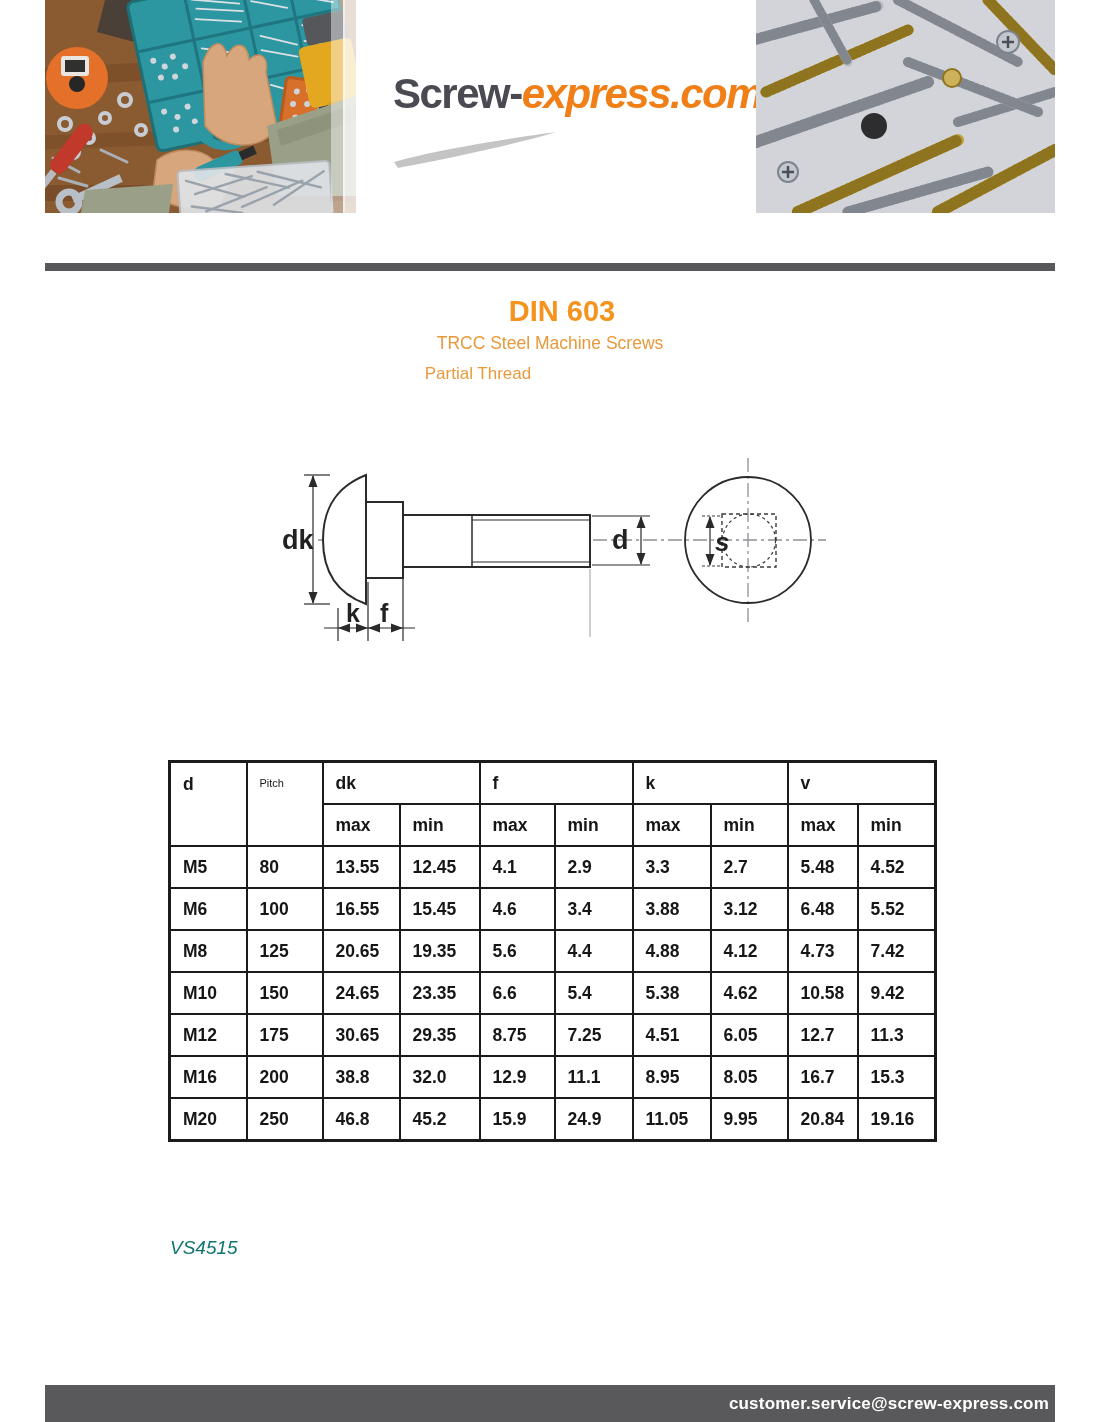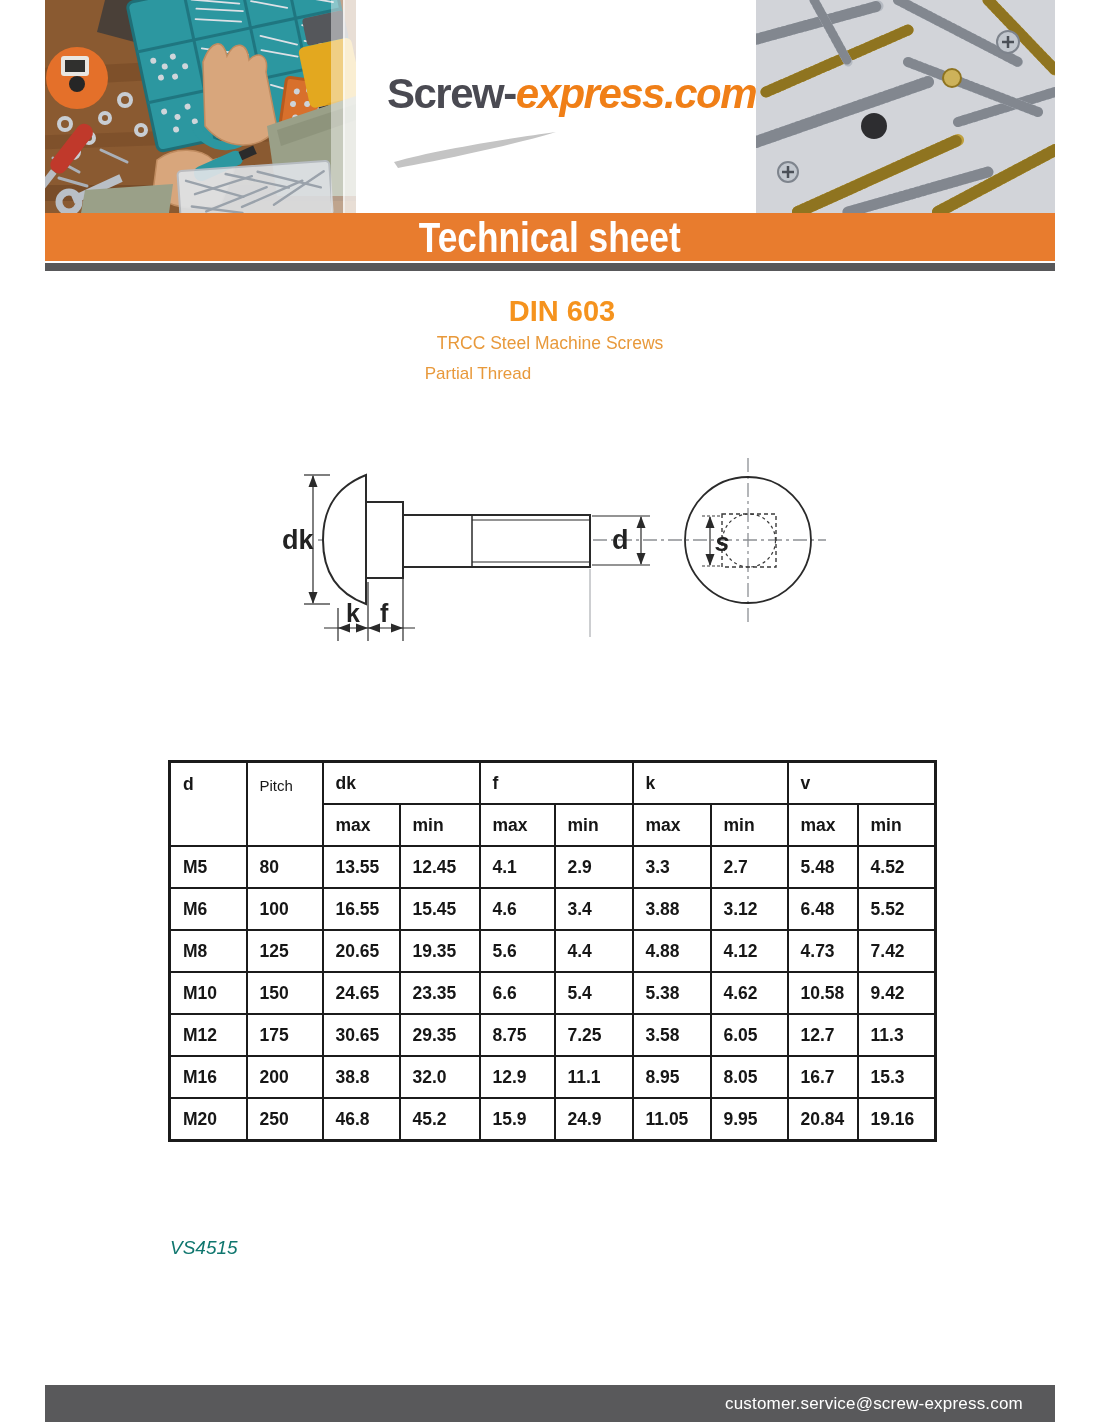"Screw-express.com" .logo-line { padding-left: none -> 37px; text-align: right -> left }
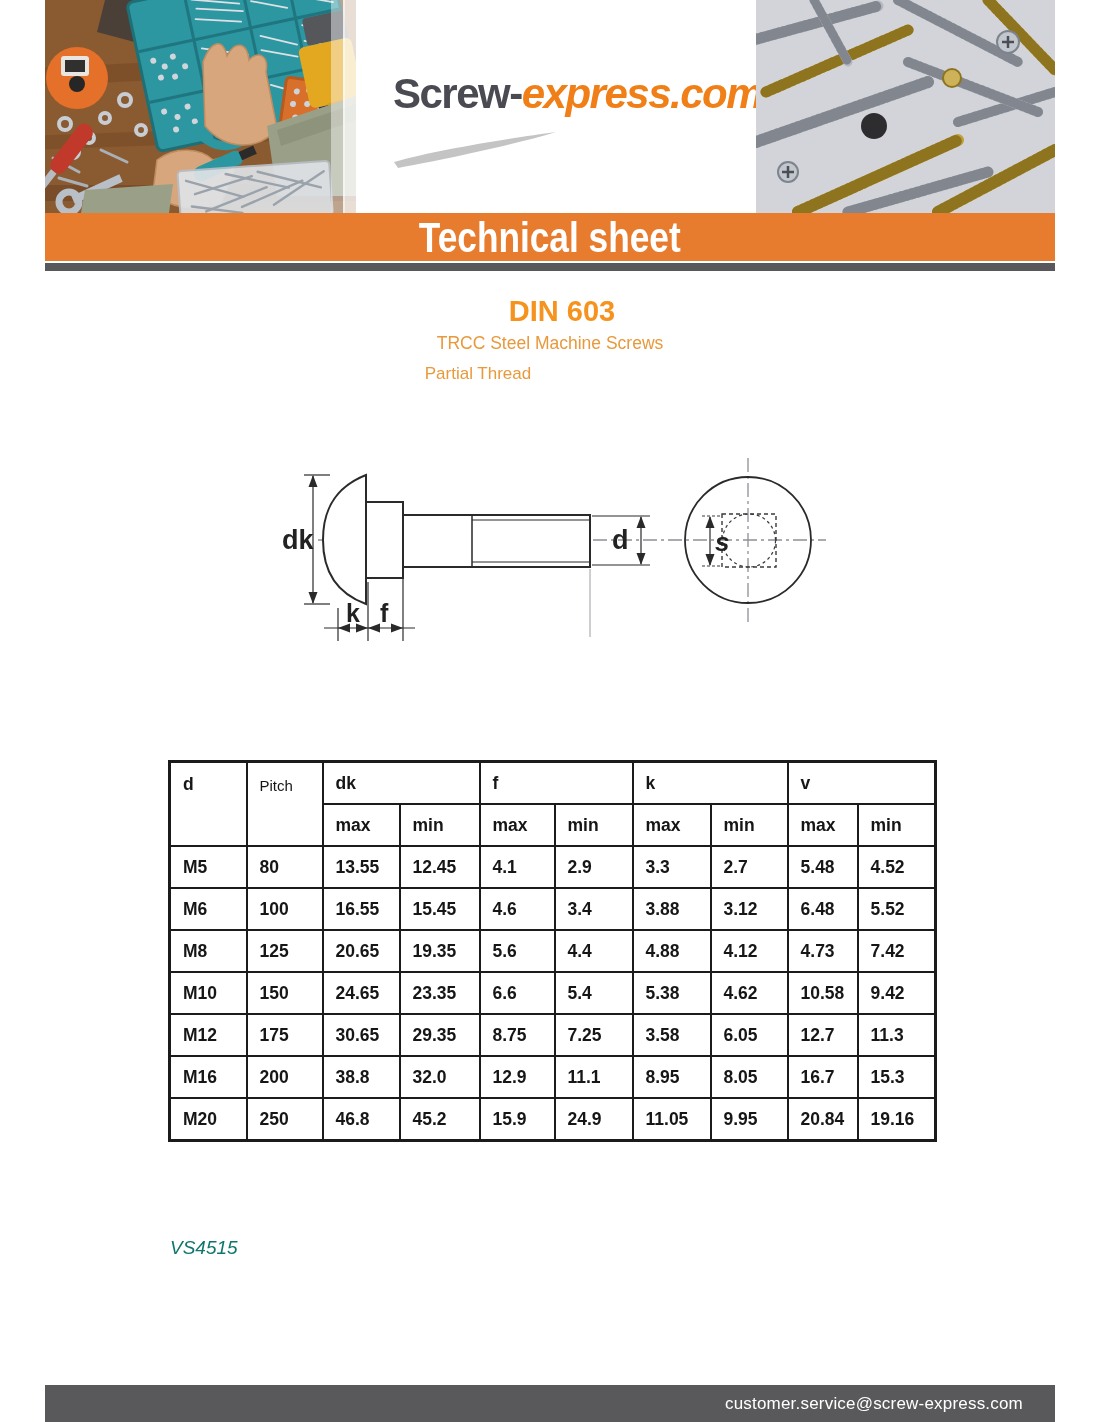"Technical sheet" div.banner { html: <div> <div>Technical sheet</div> </div> -> none }
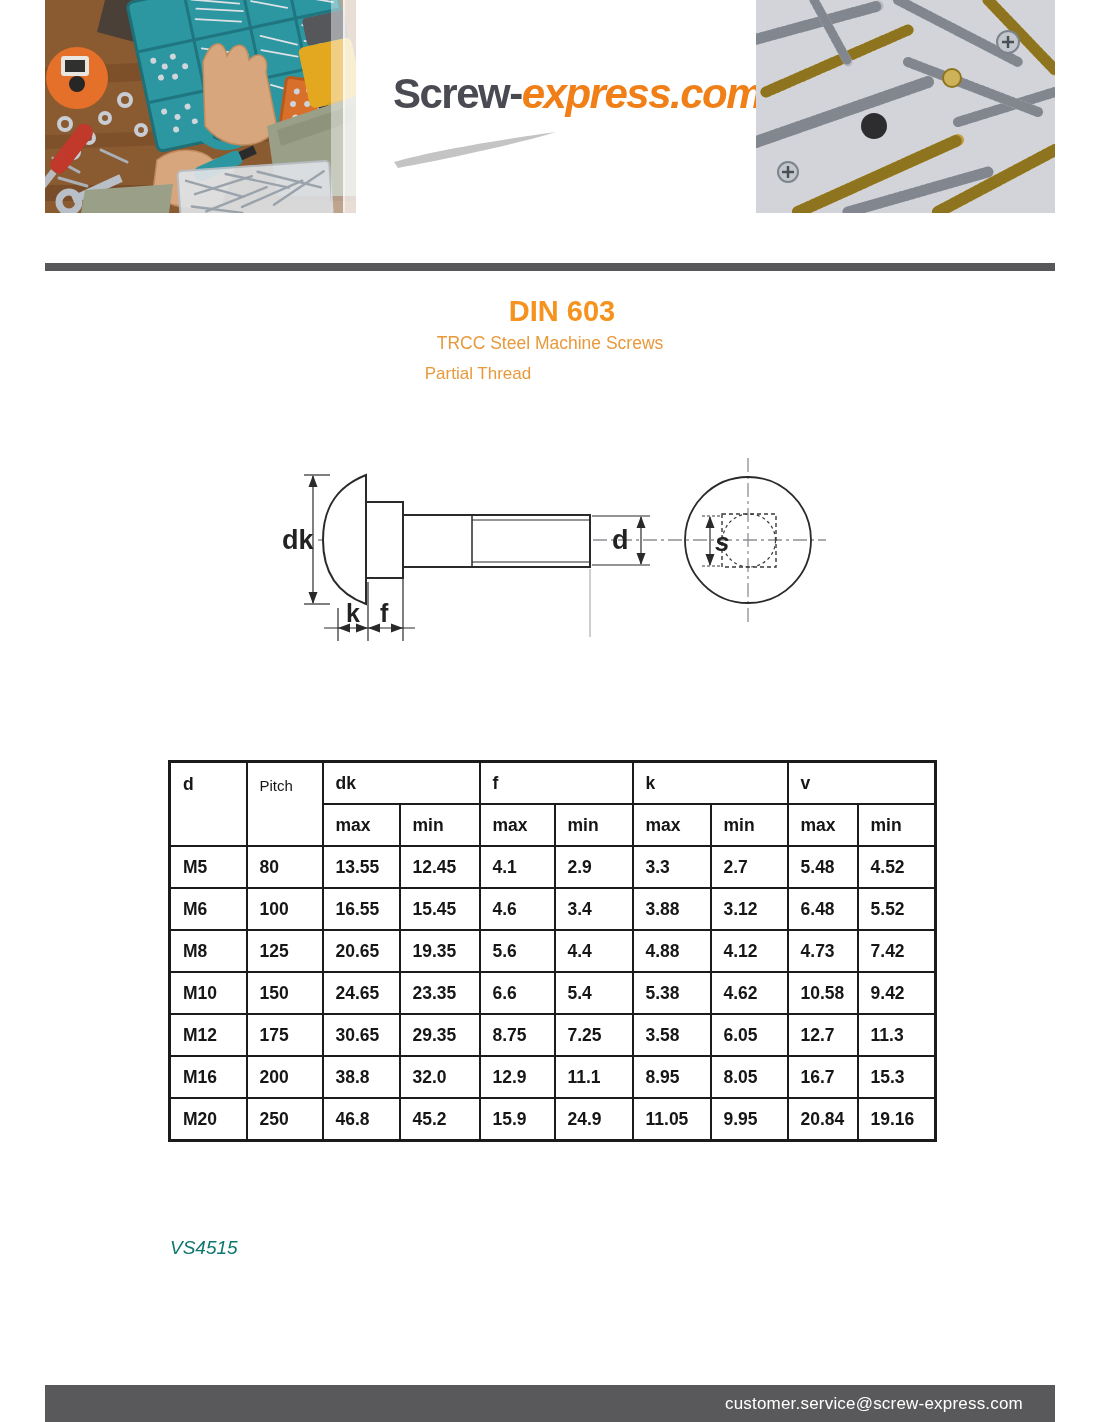"Pitch" table.spec th.pitch { font-size: 15px -> 11px }
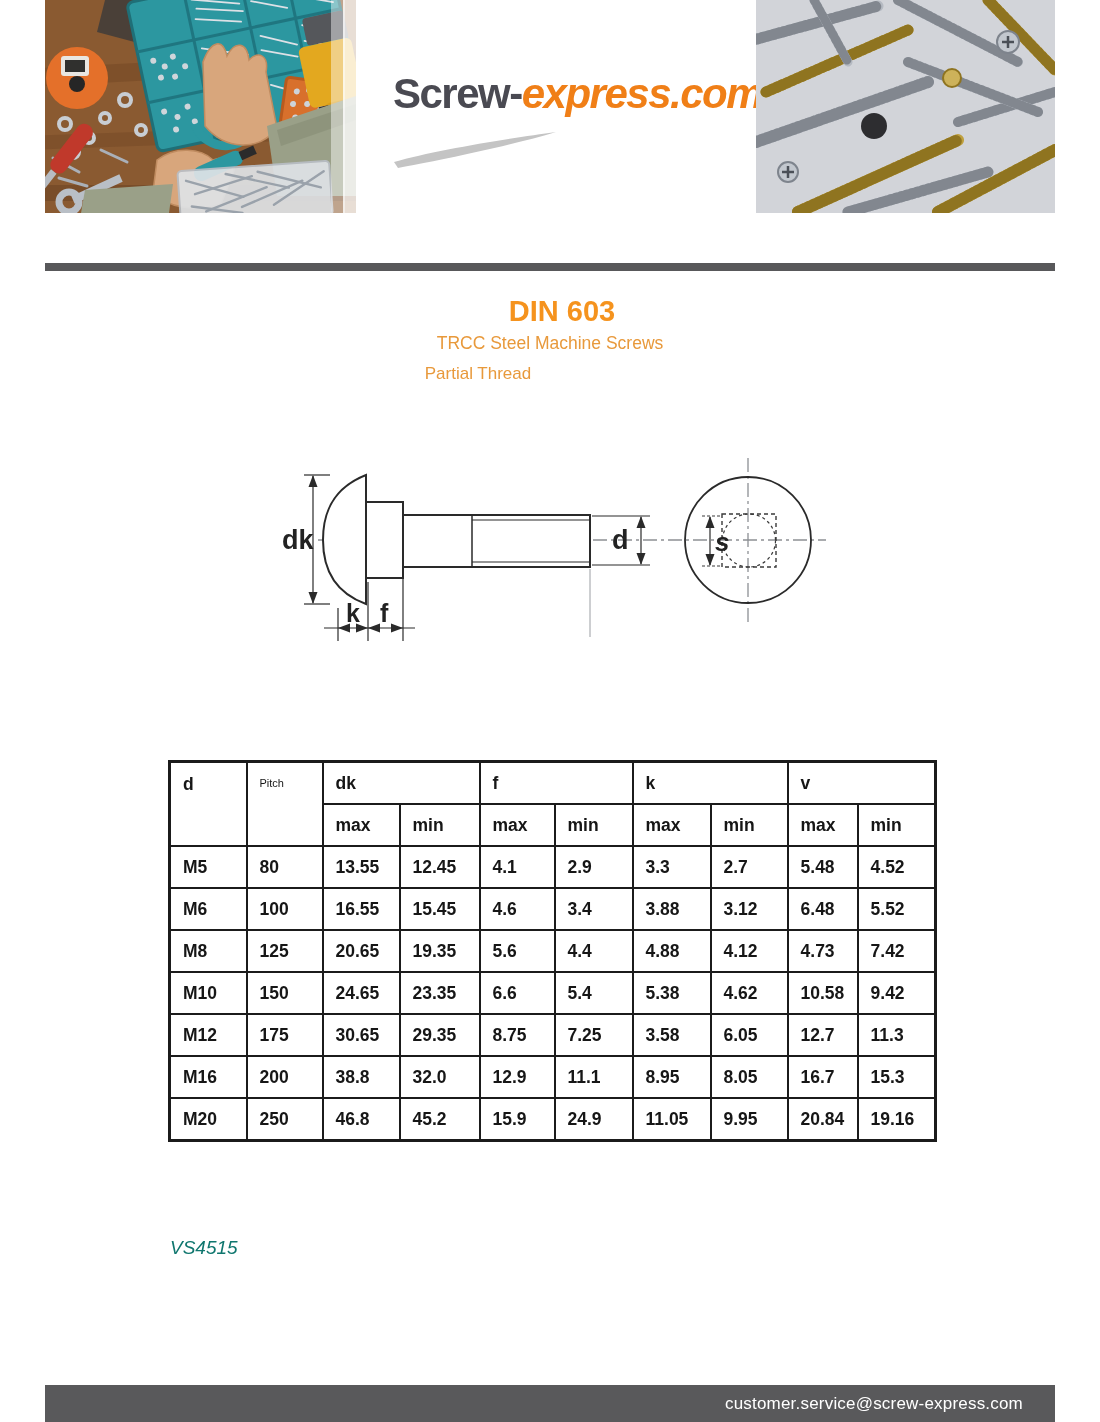"3.58" td { text: 3.58 -> 4.51 }
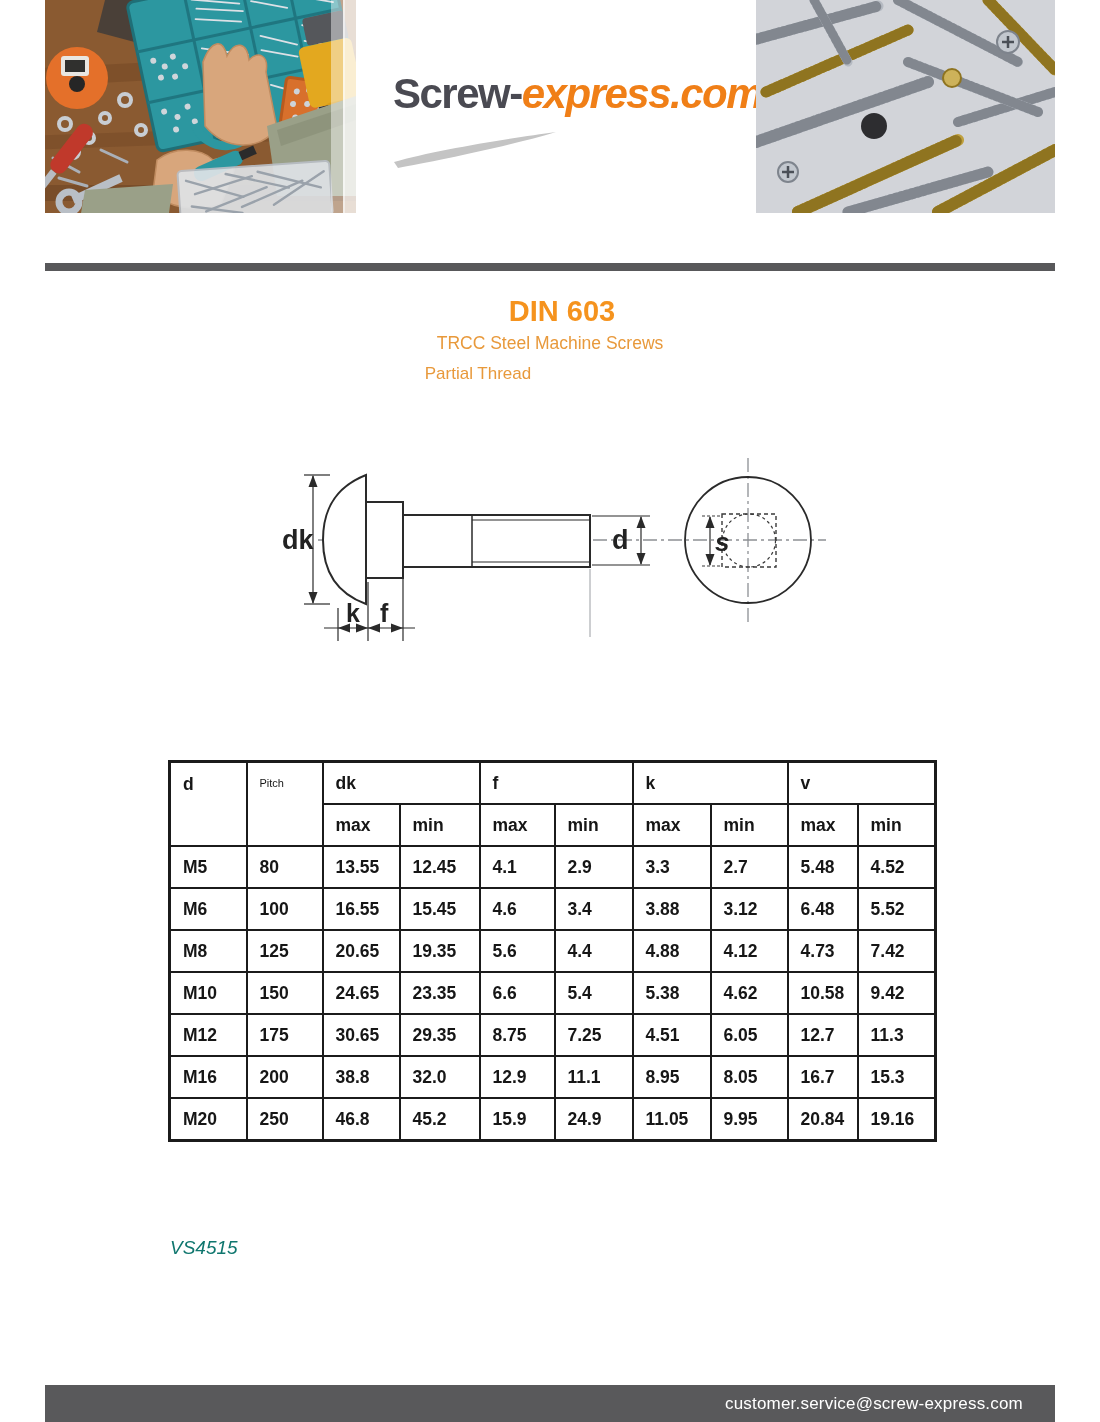"customer.service@screw-express.com" .footer-email { font-weight: normal -> bold; padding-right: 32px -> 6px }
